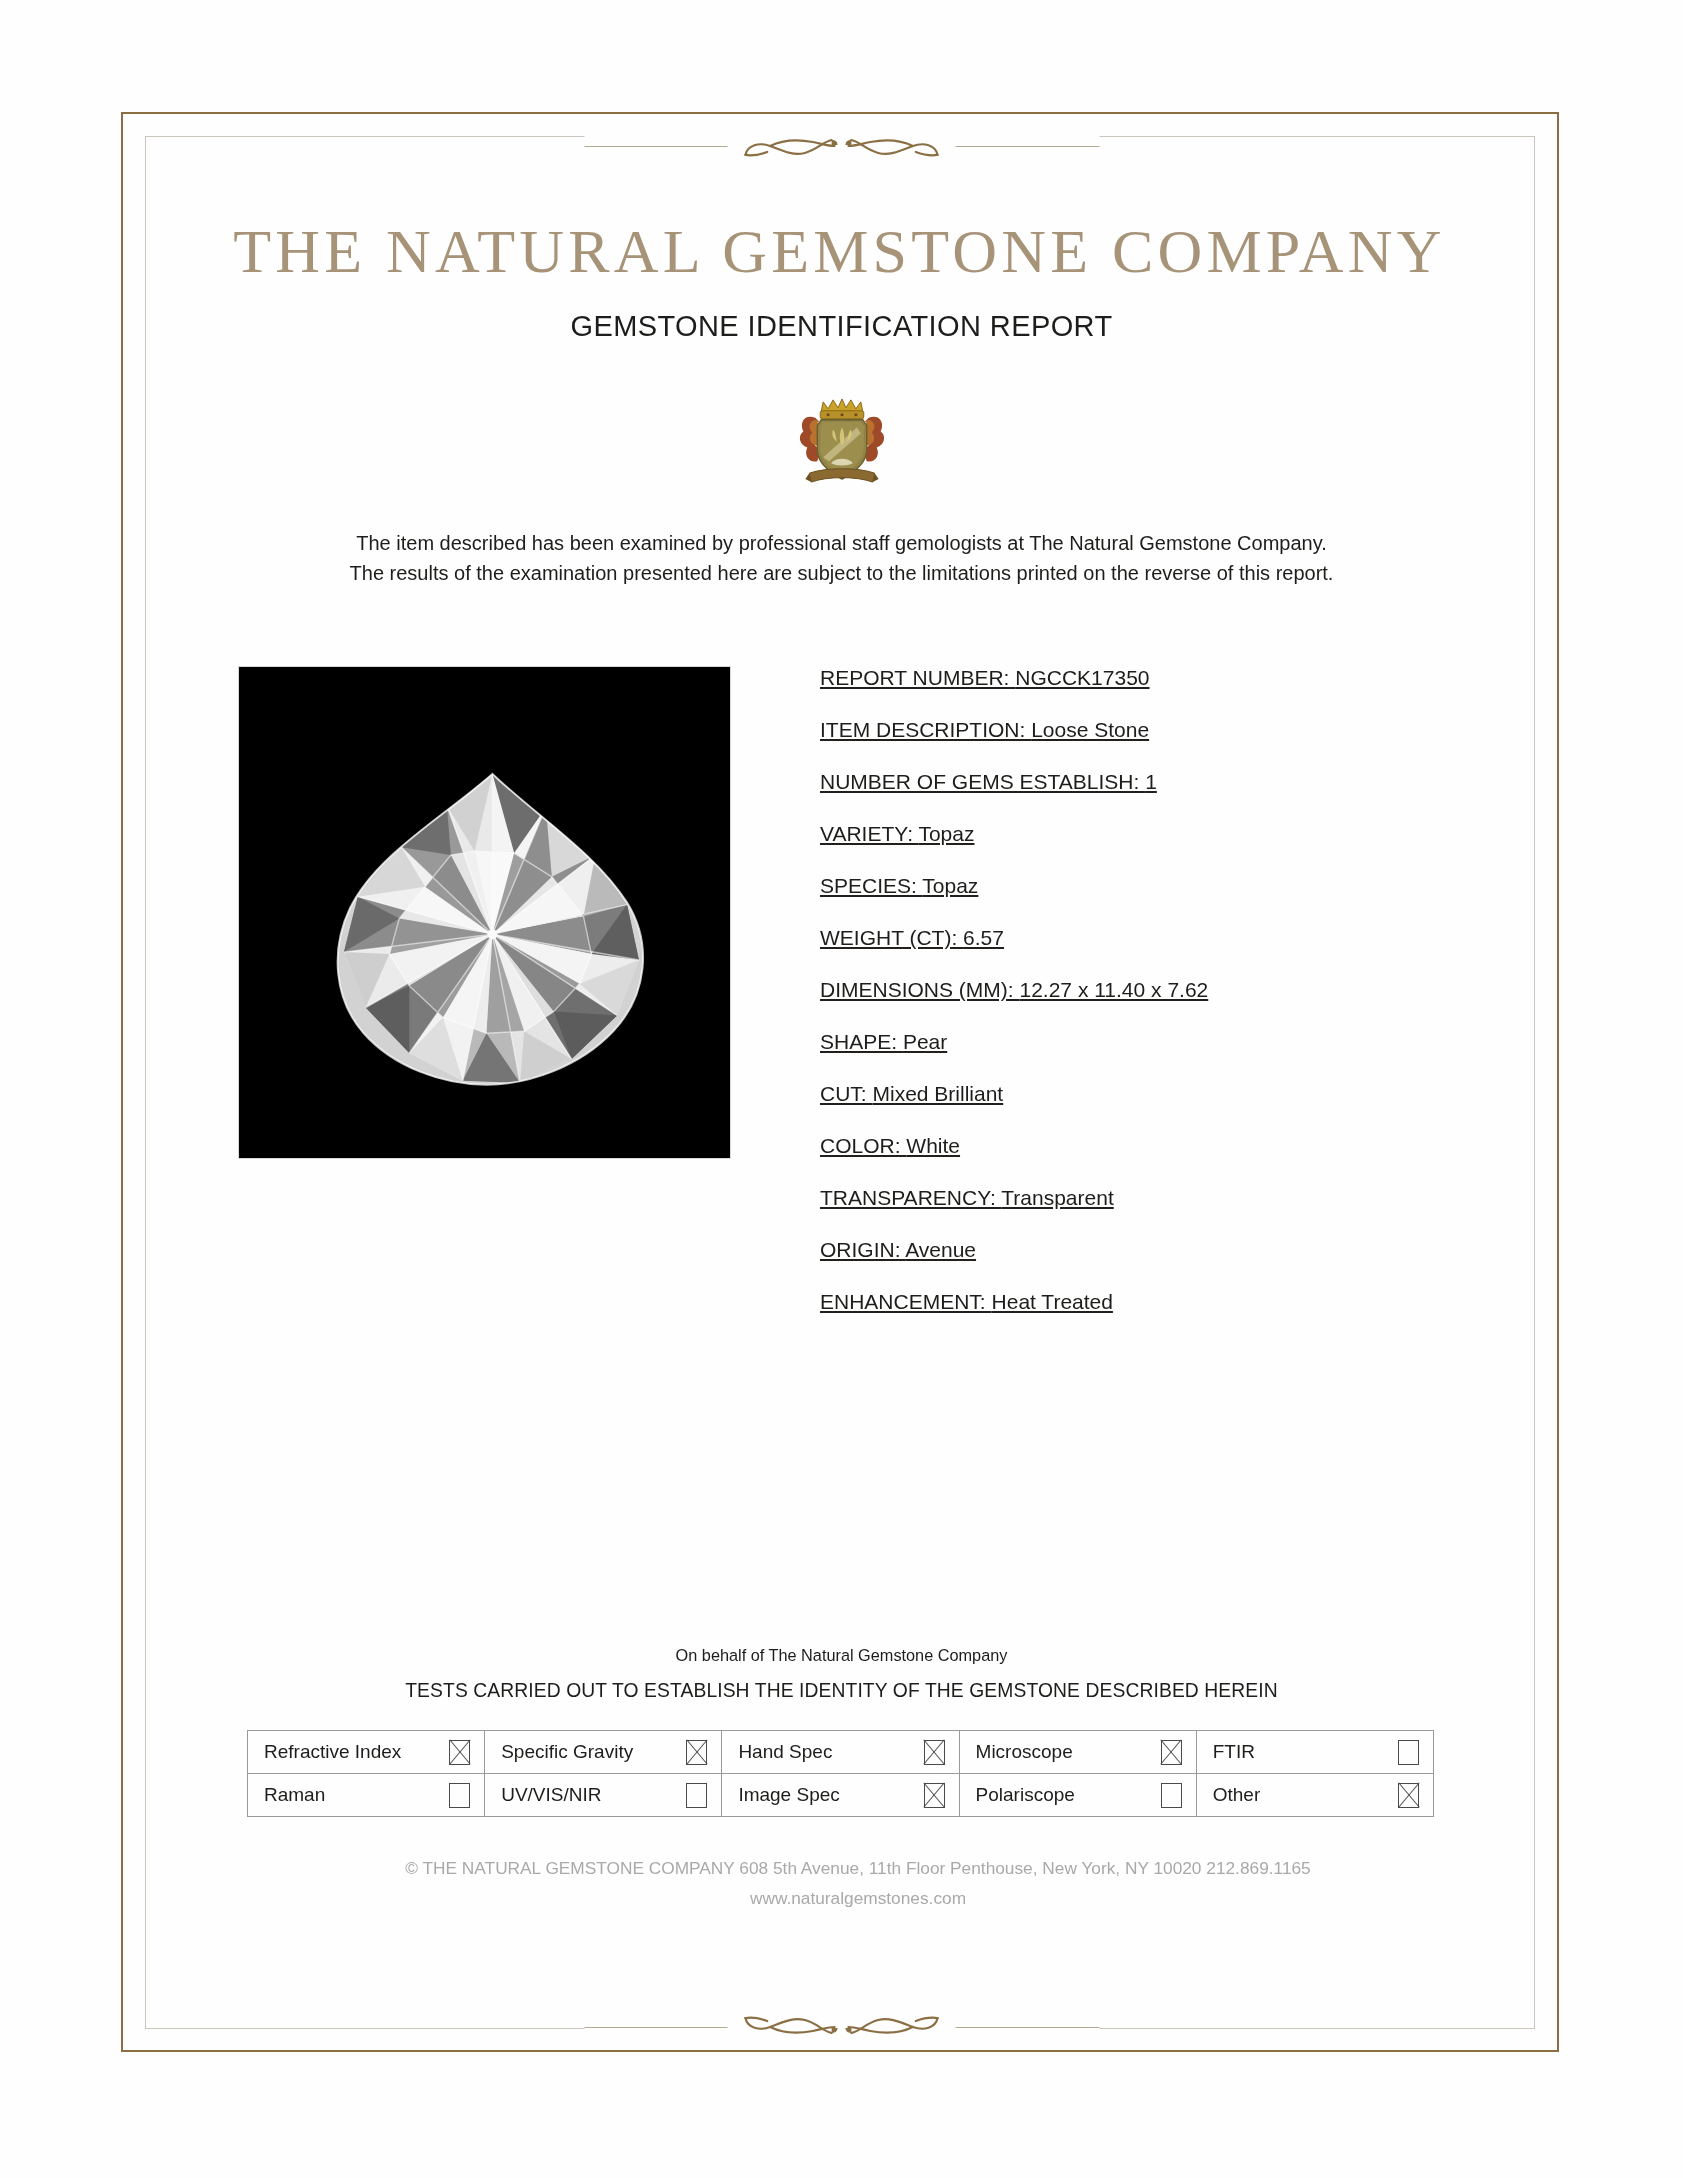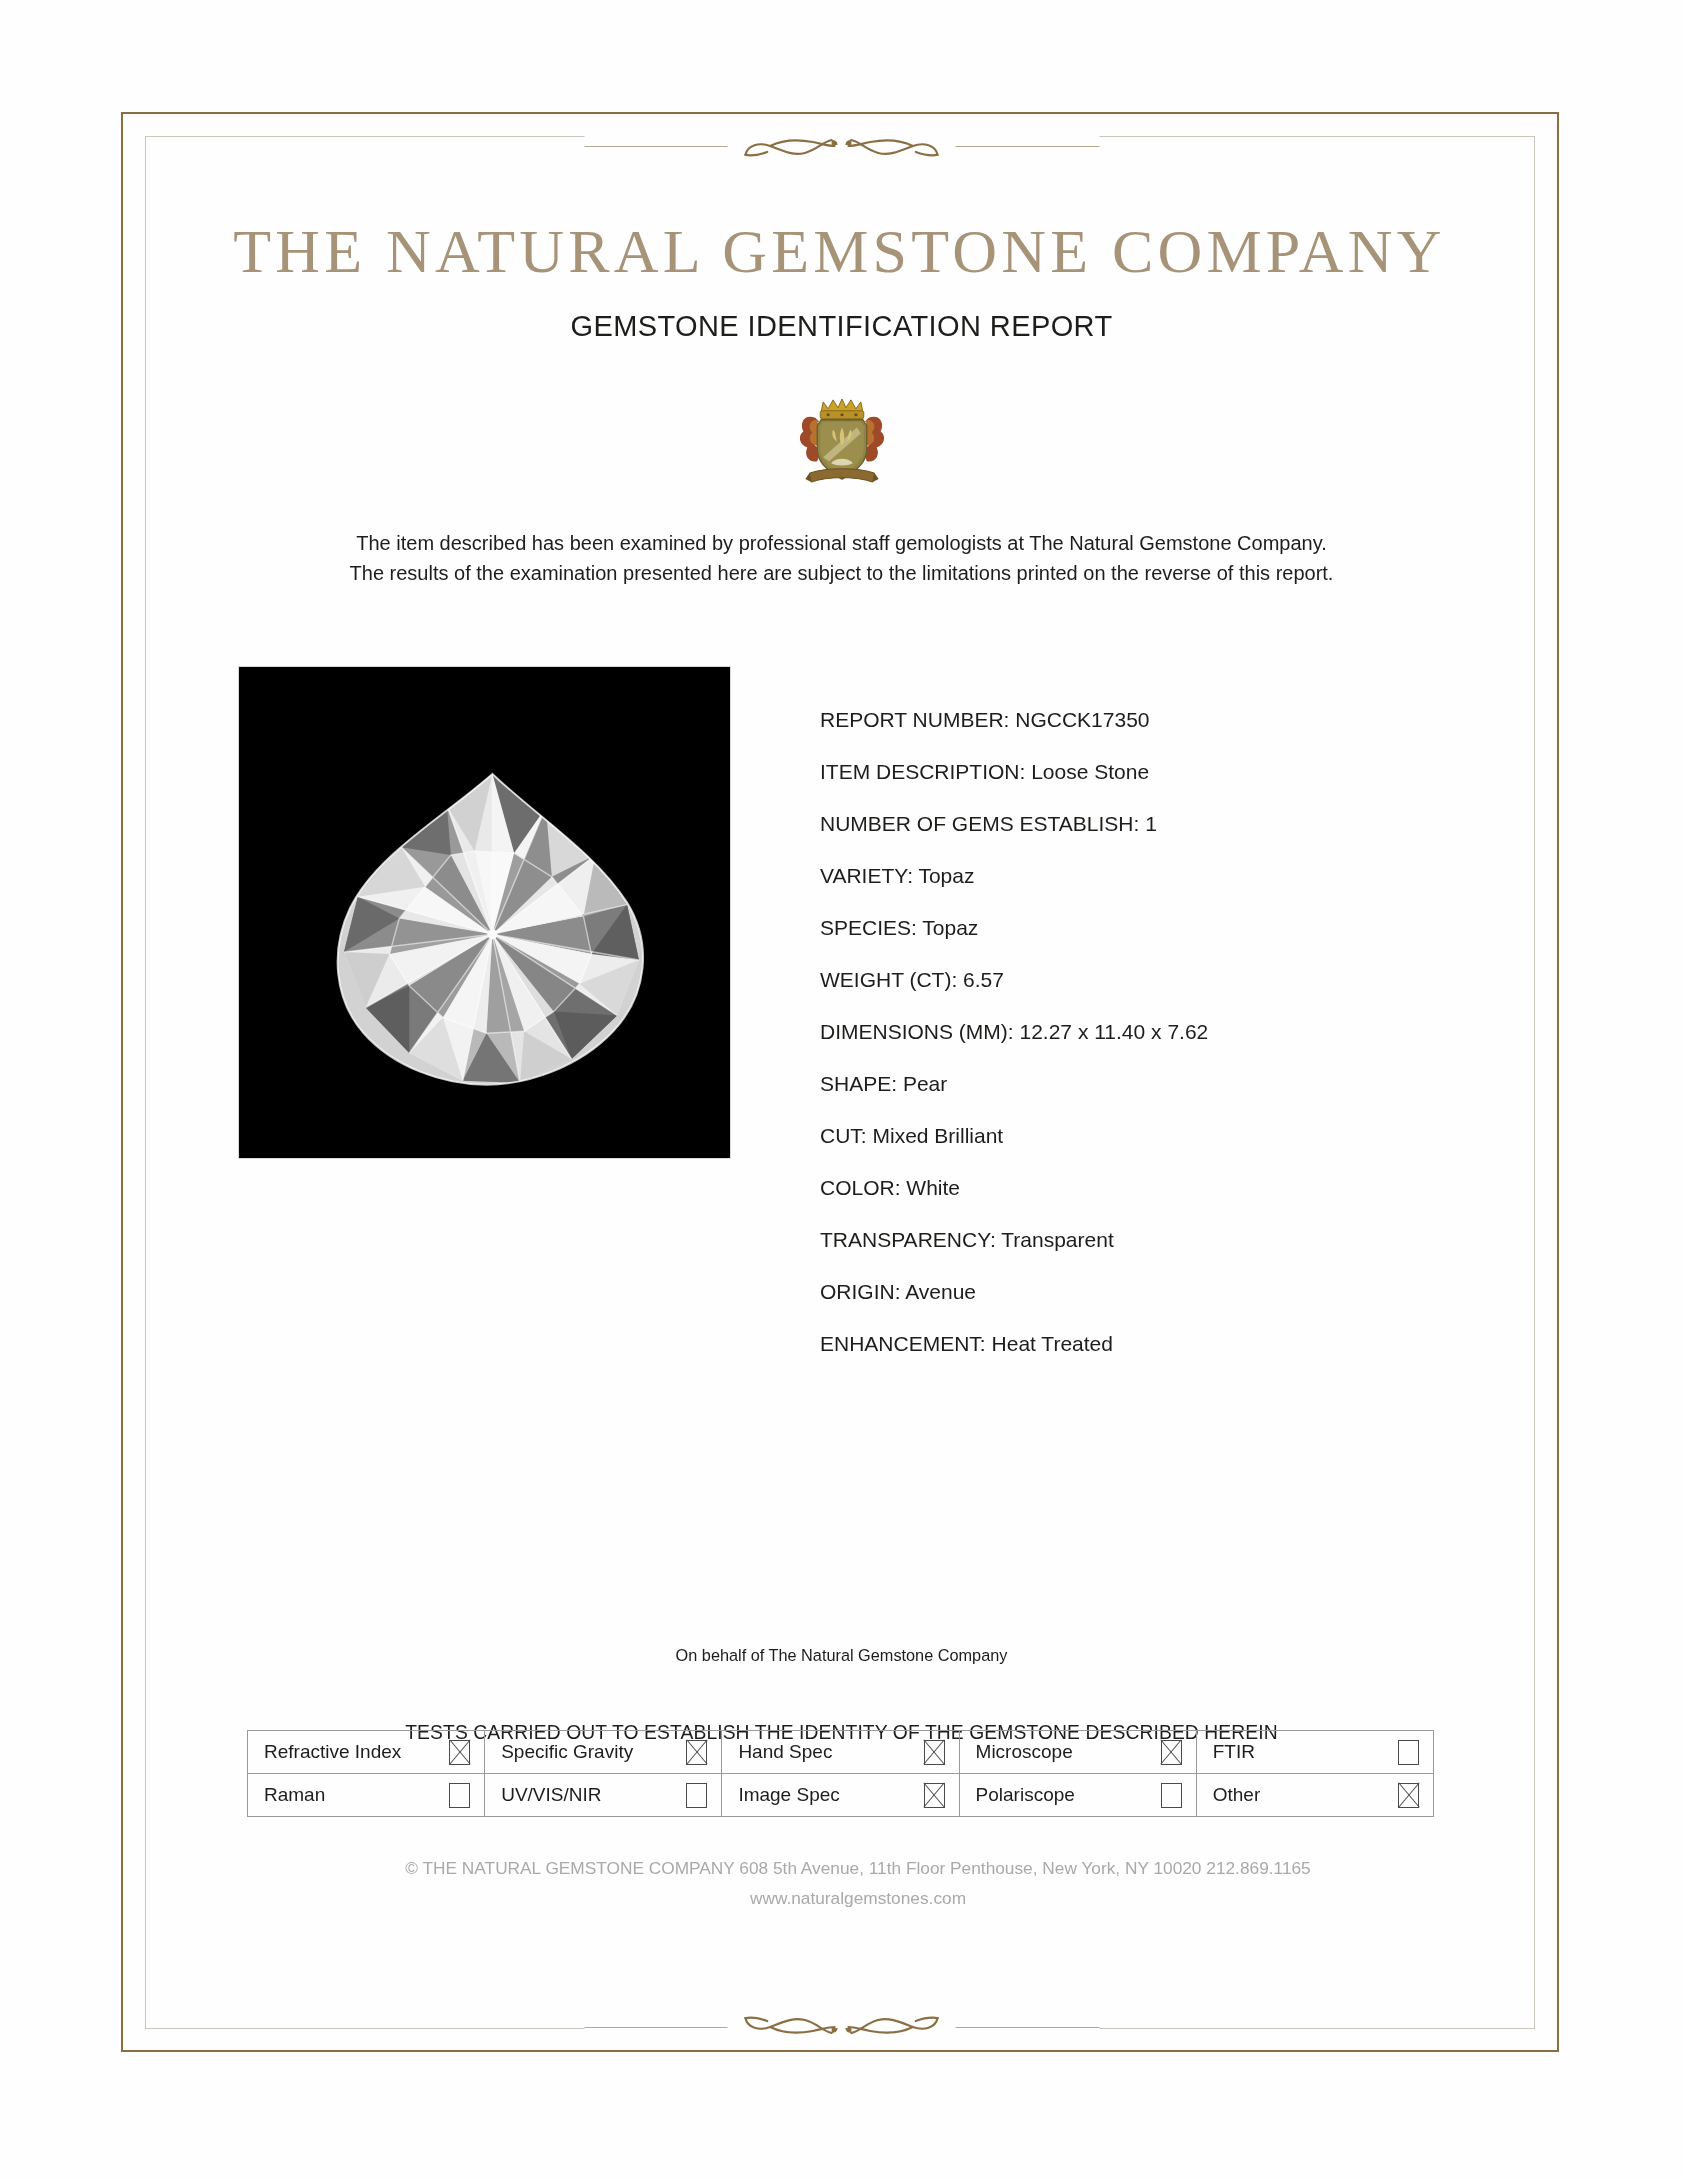"REPORT NUMBER: NGCCK17350" #details { text-decoration: none -> underline; top: 694px -> 652px }
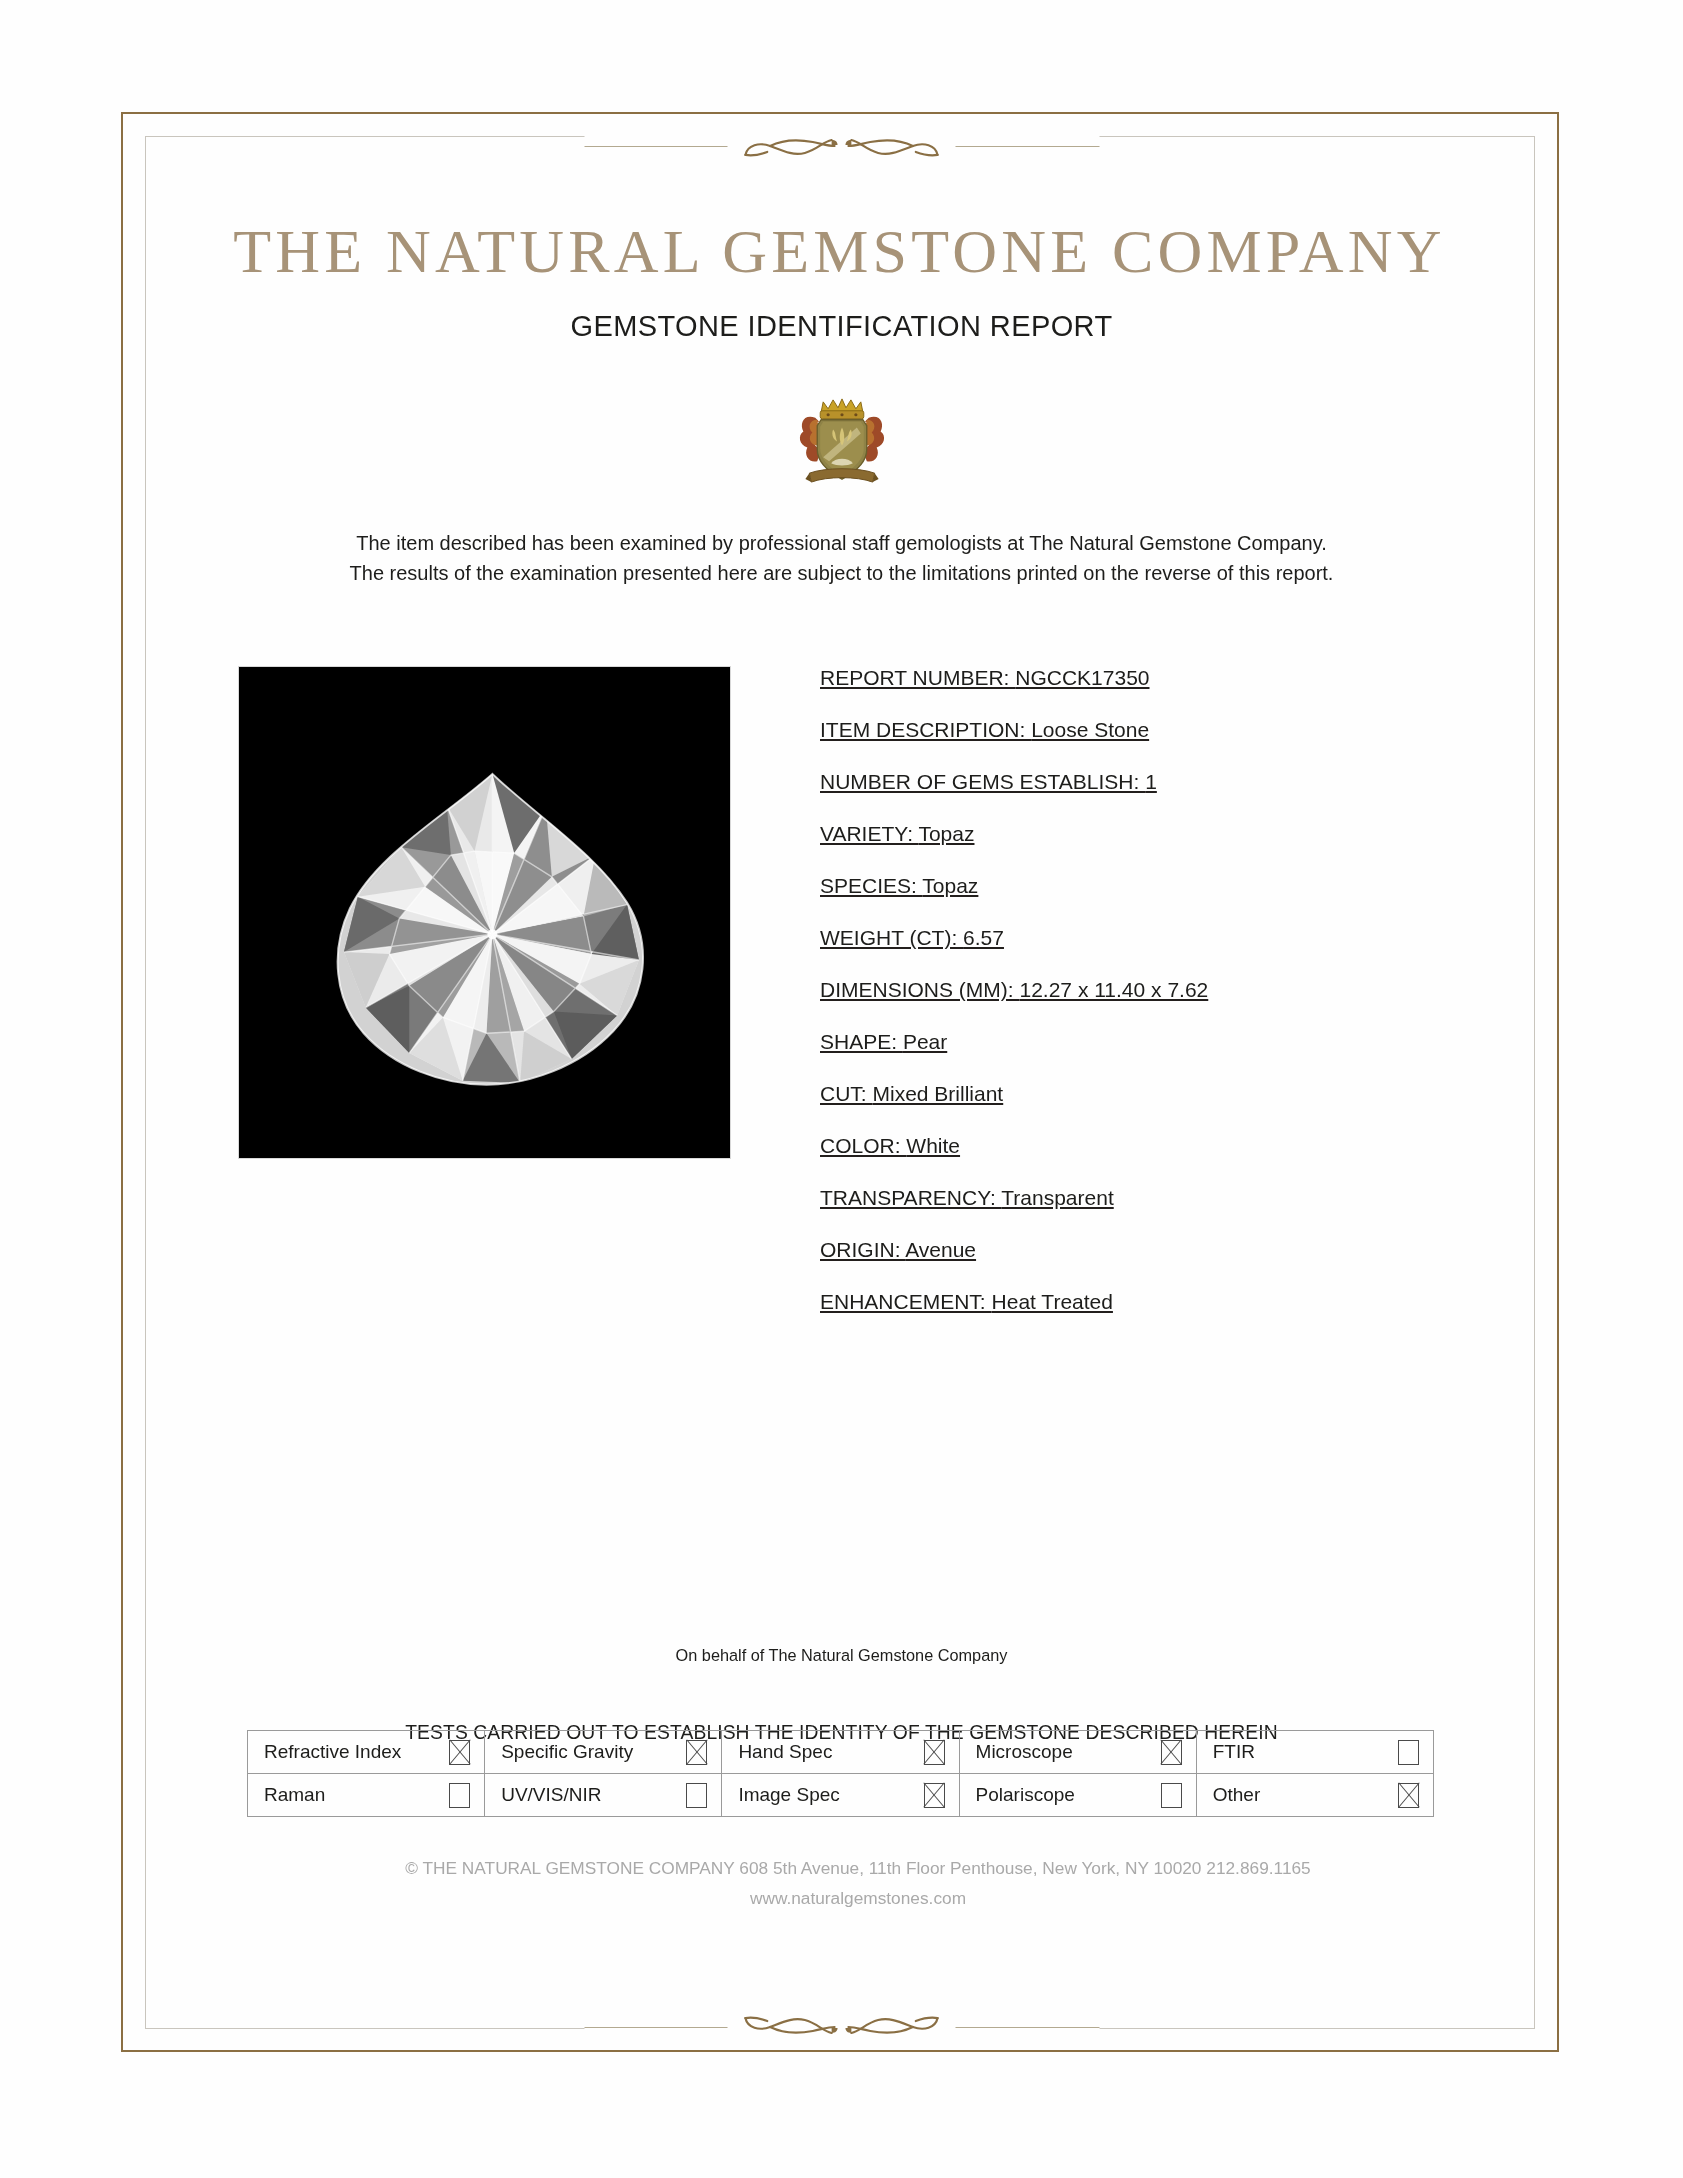"TESTS CARRIED OUT TO ESTABLISH" #tests-heading { margin-top: 42px -> none }
